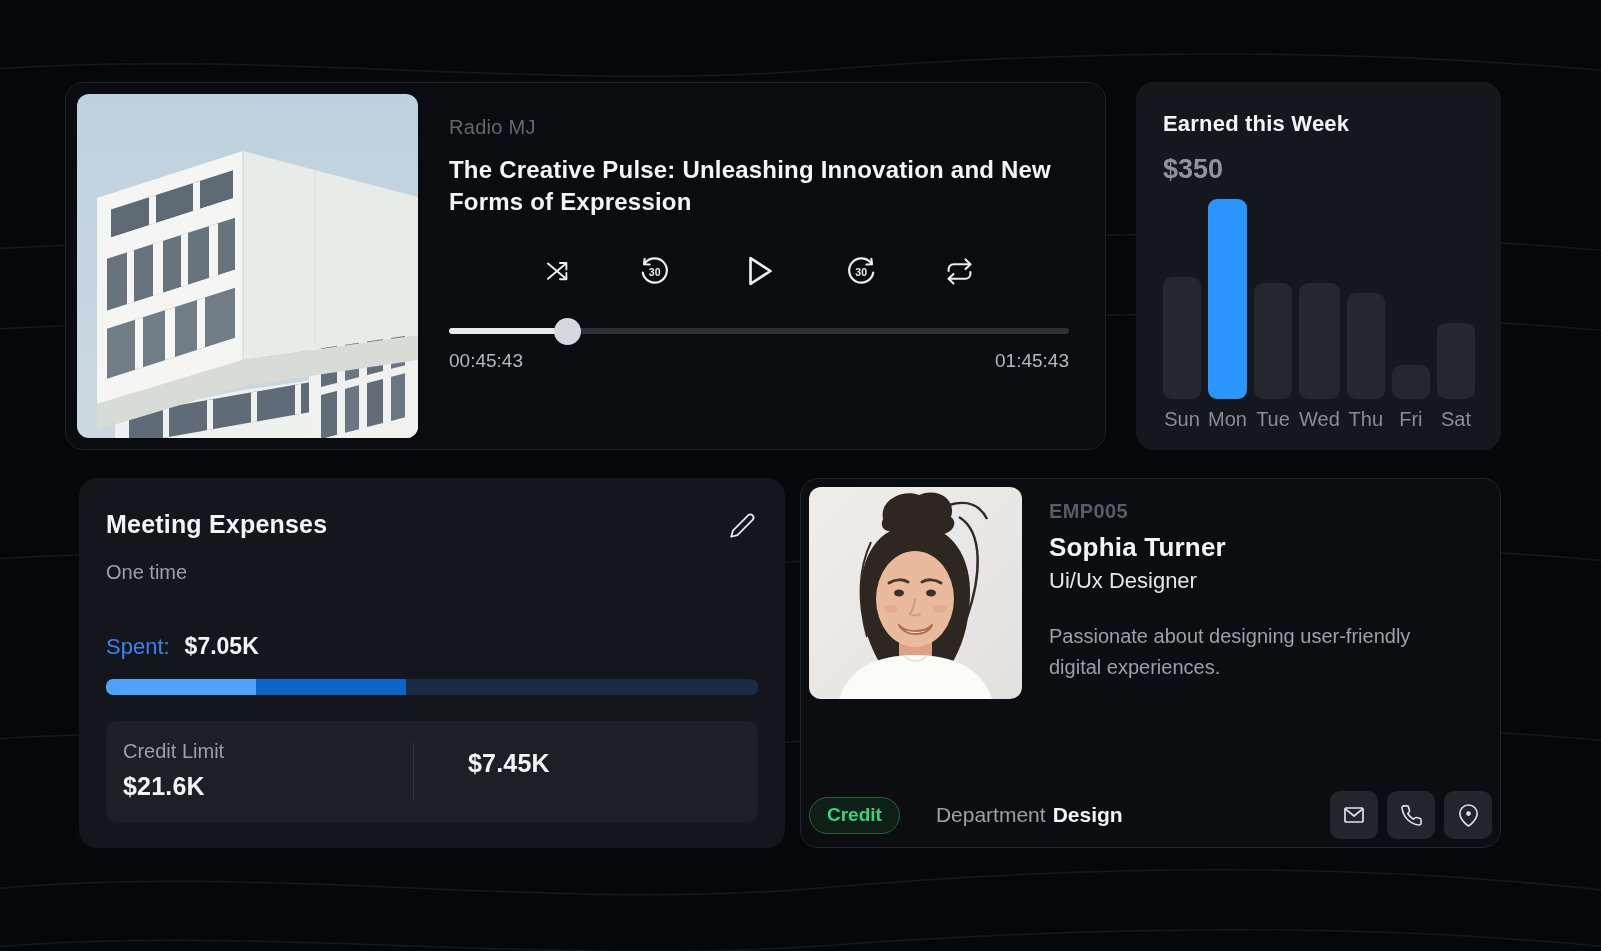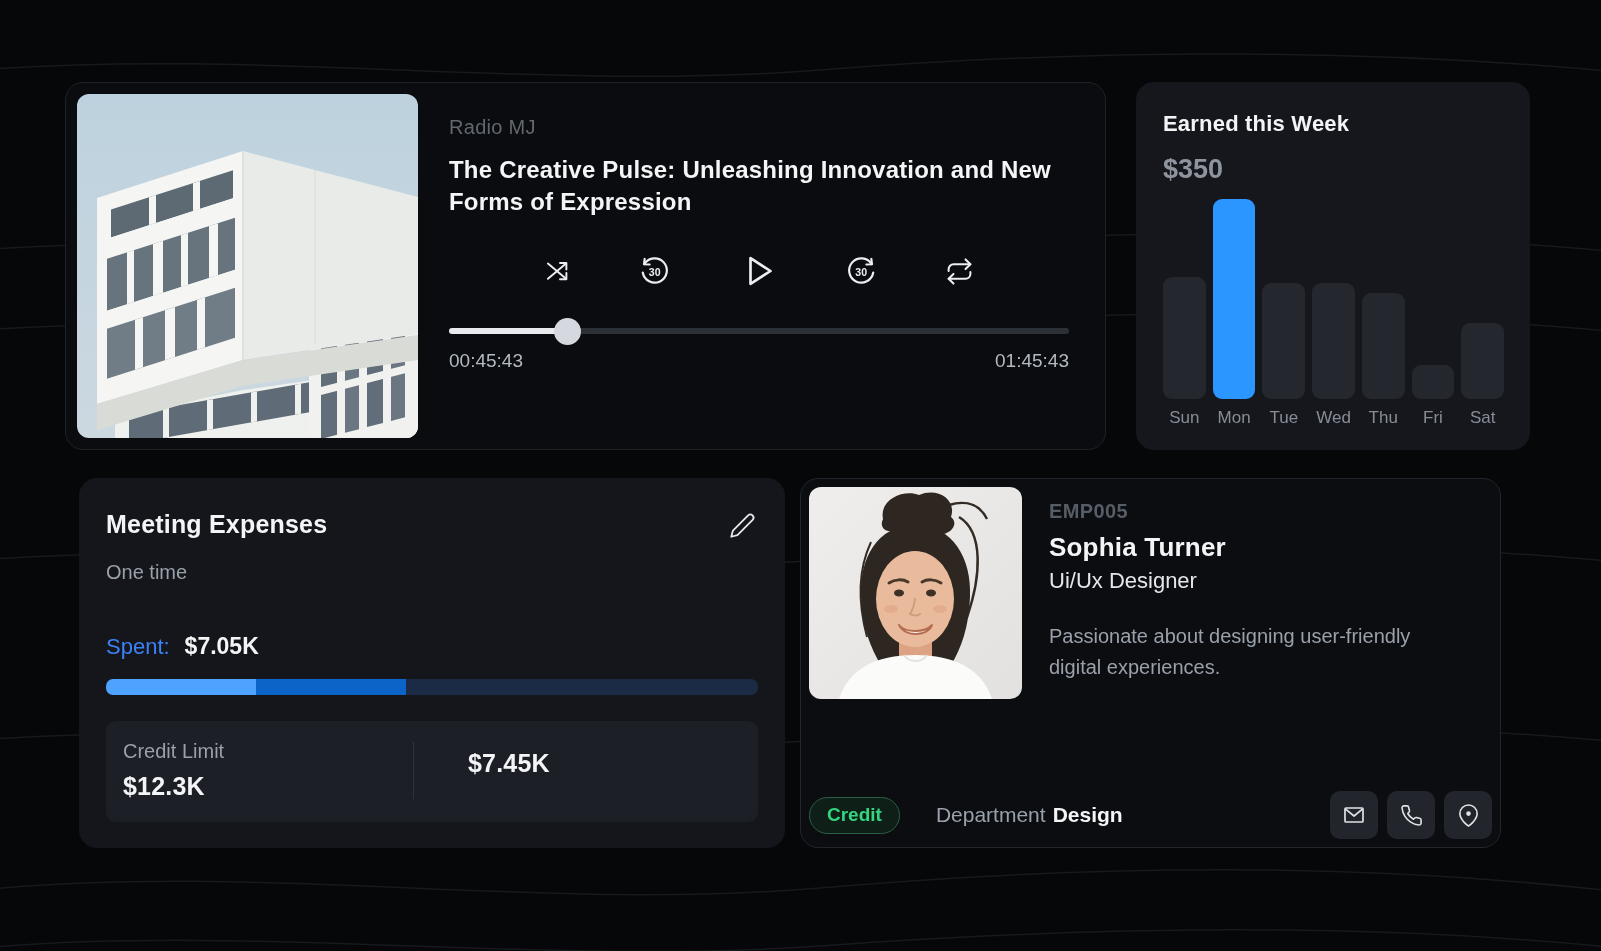"Earned this Week" .earned-card { width: 394px -> 365px }
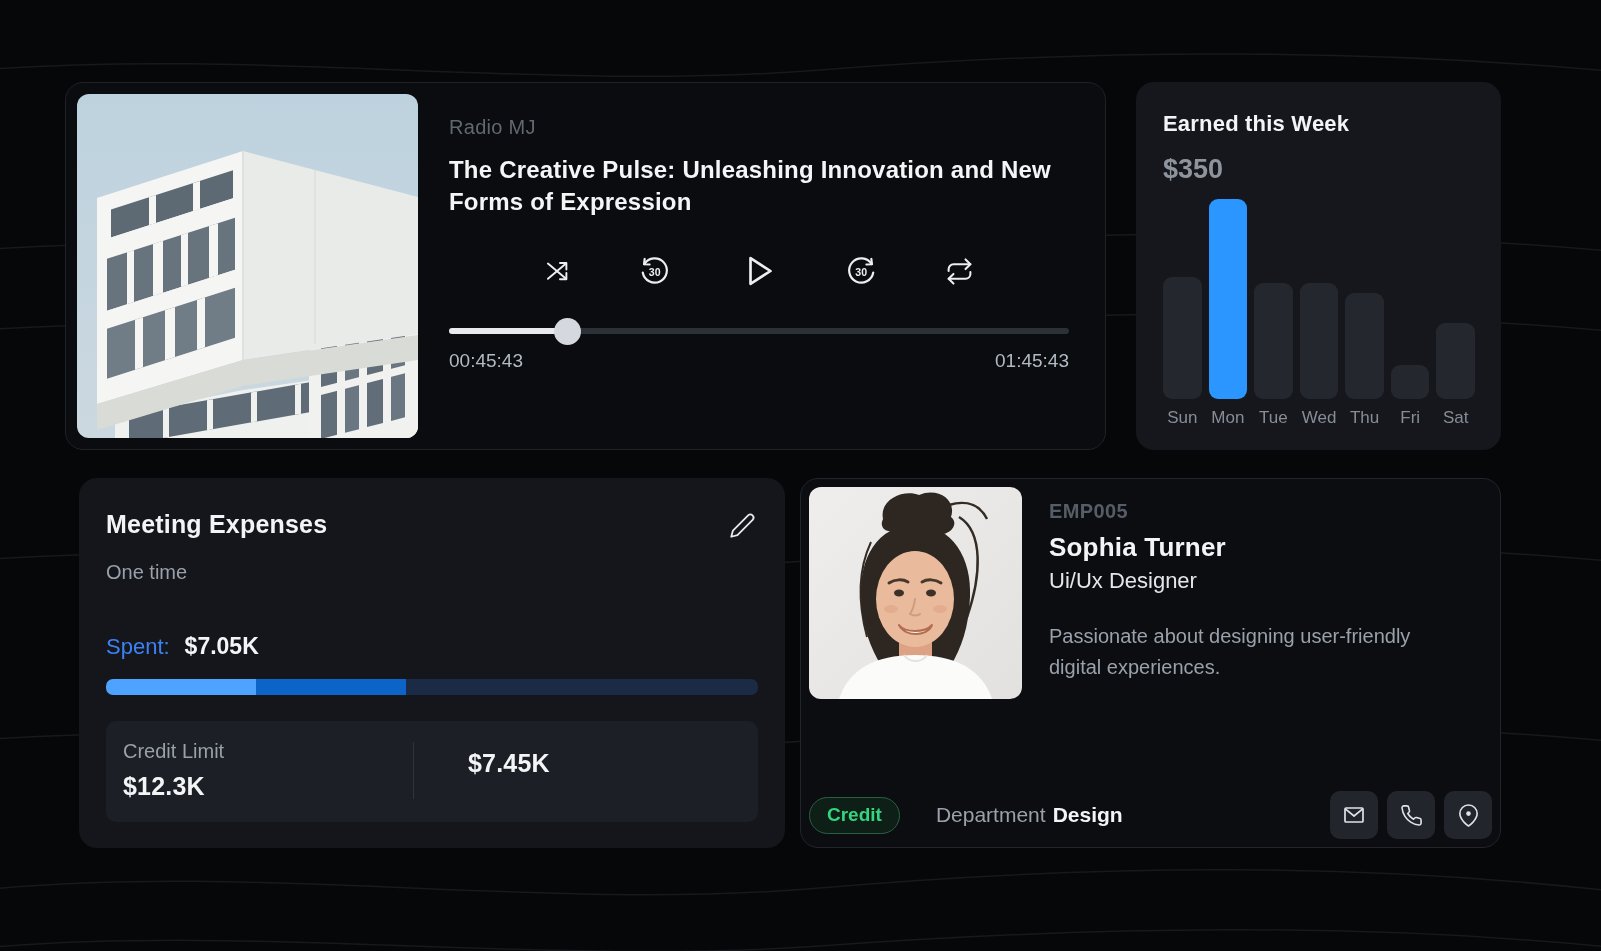"Sun" .bar-label { font-size: 17px -> 20px }
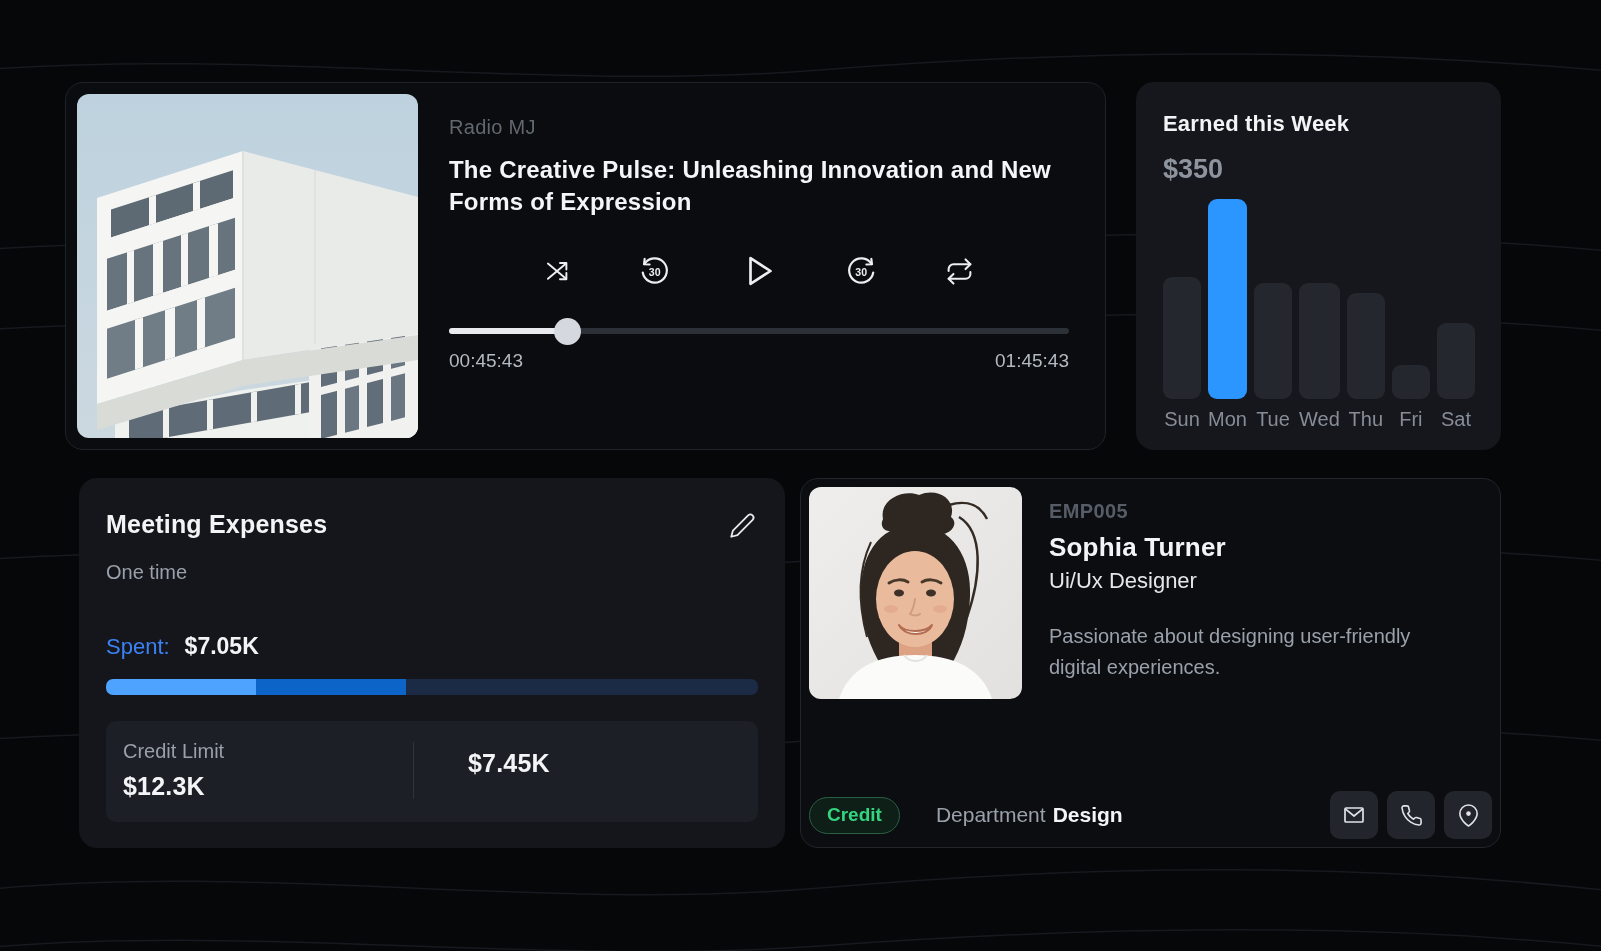"$12.3K" div.limit-value { text: $12.3K -> $21.6K }
